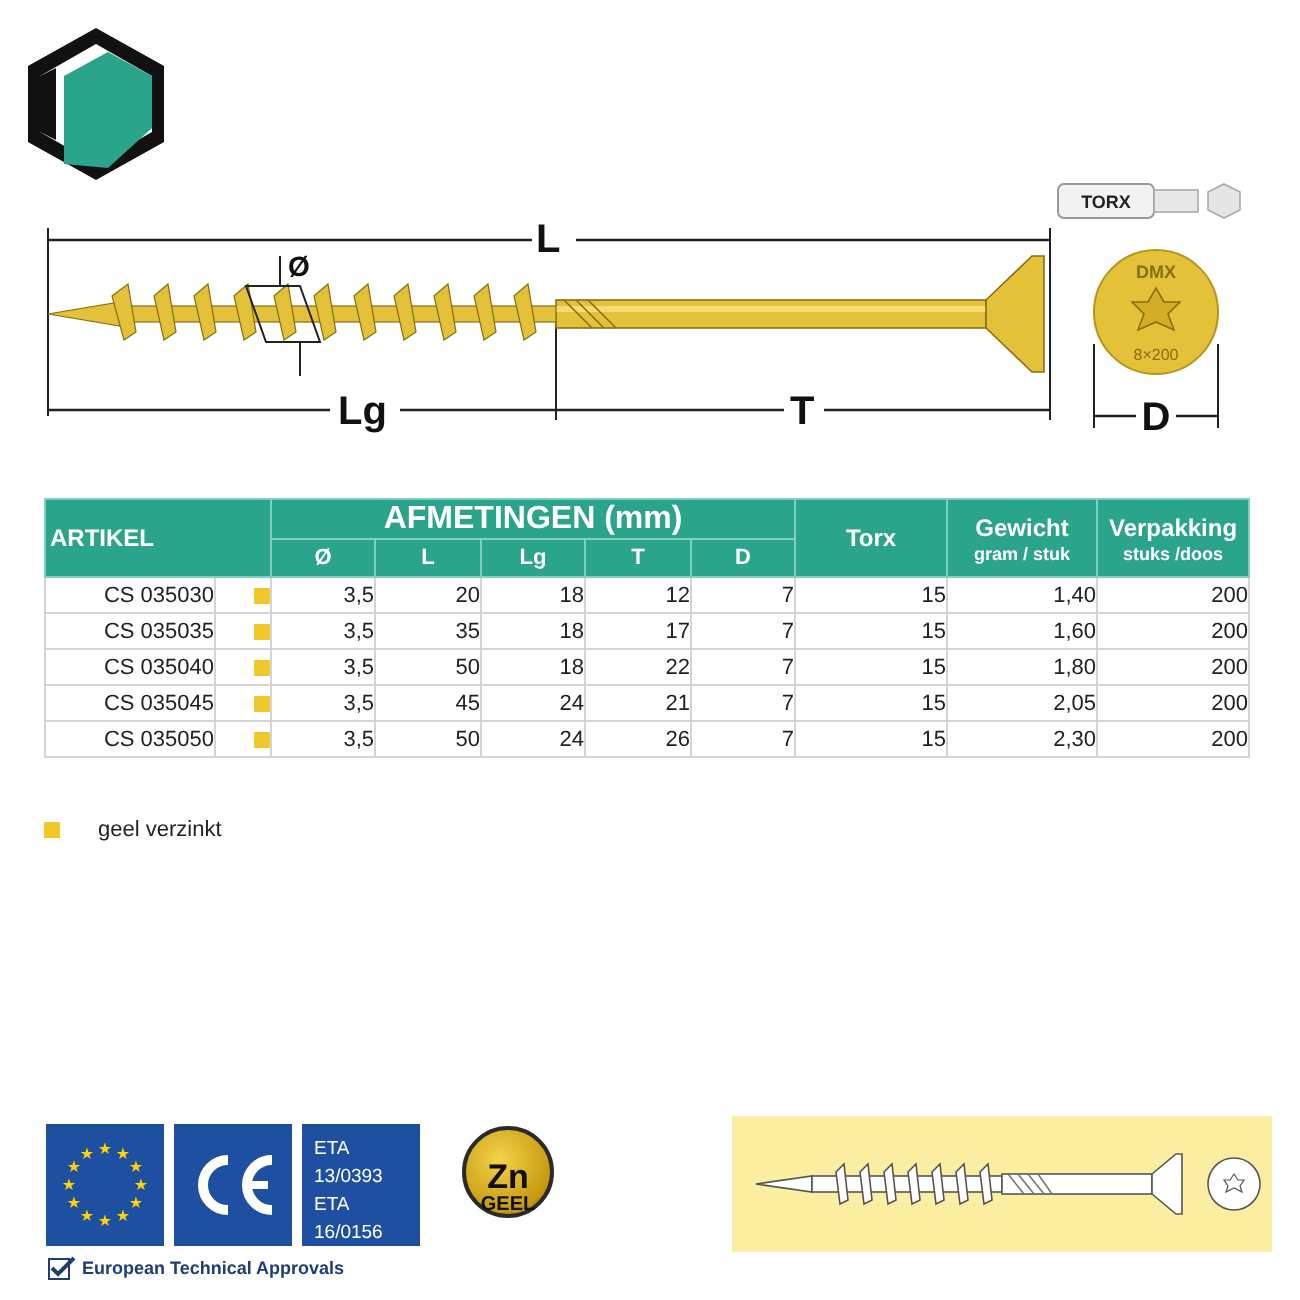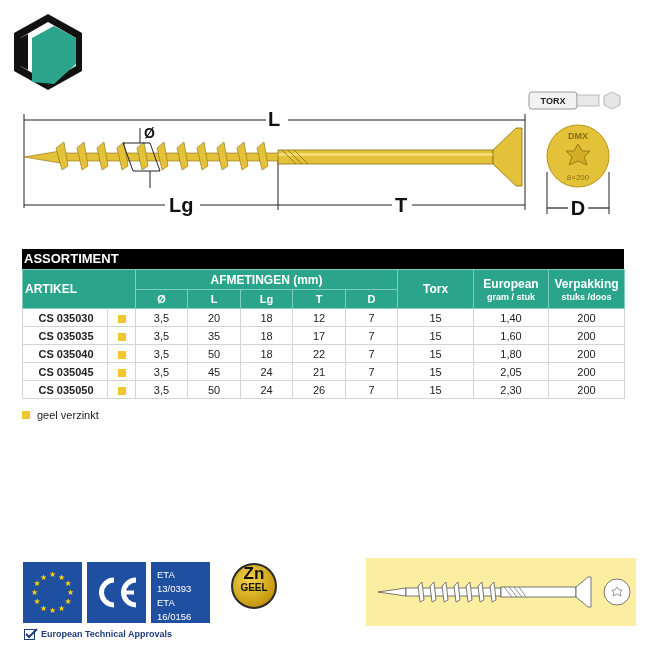"ASSORTIMENT" div.title-bar { html: <div>ASSORTIMENT</div> -> none }
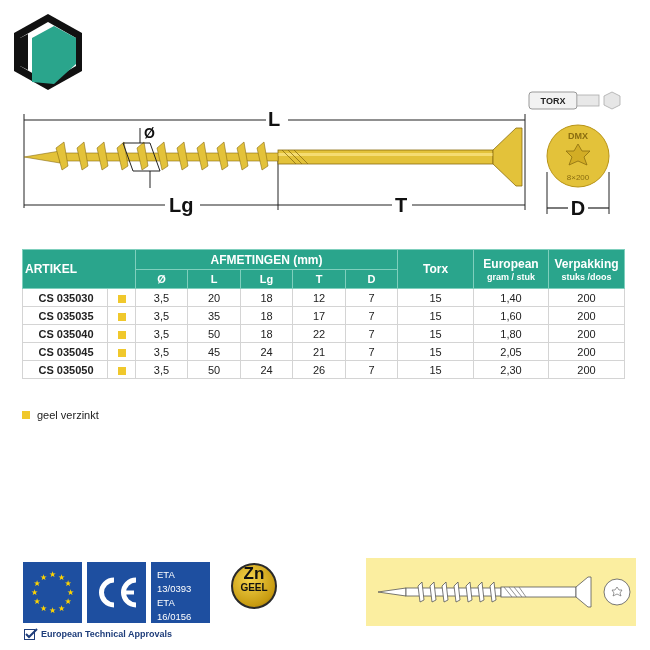"AFMETINGEN (mm)" th { font-size: 12px -> 16px }
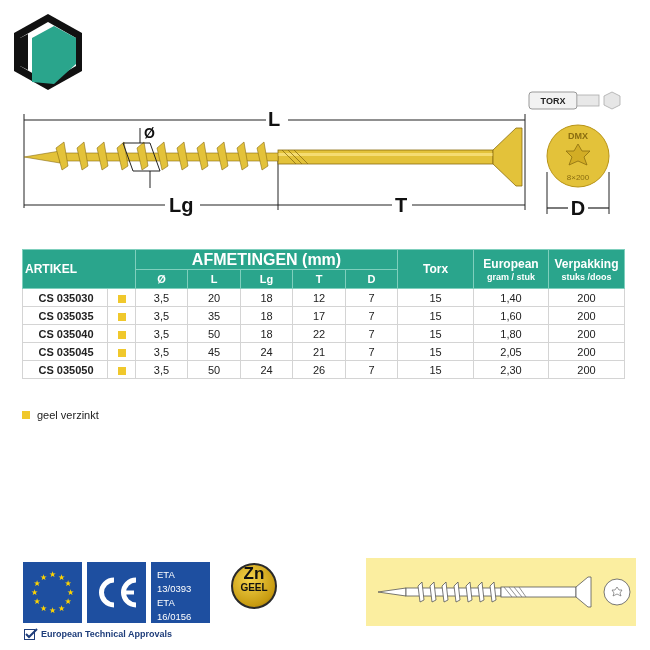"European" span { text: European -> Gewicht }
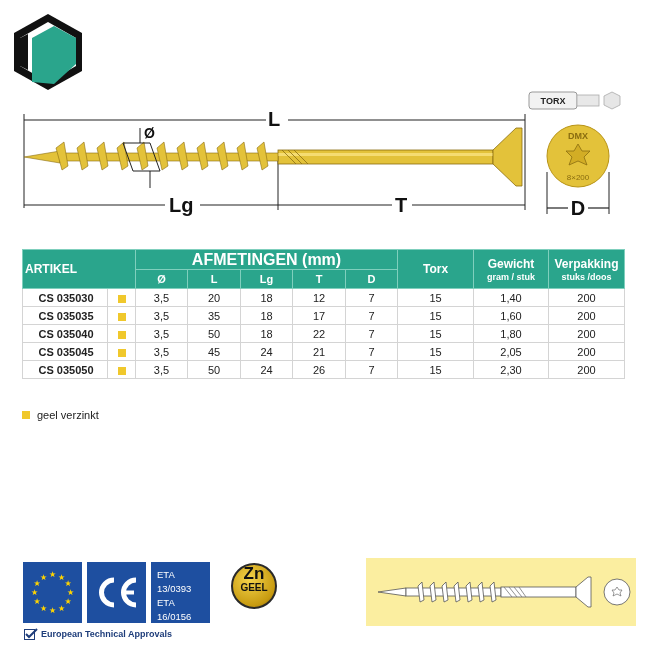"CS 035030" td.art { font-weight: bold -> none; text-align: center -> right }
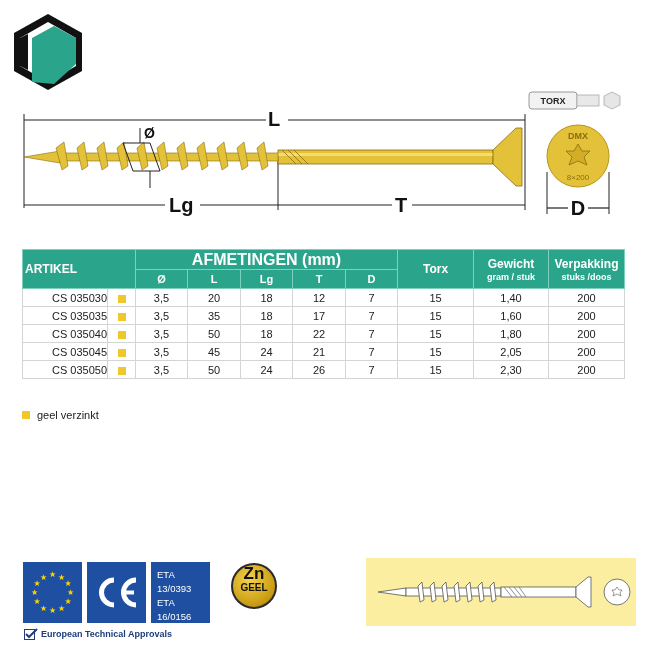"3,5" td { text-align: center -> right }
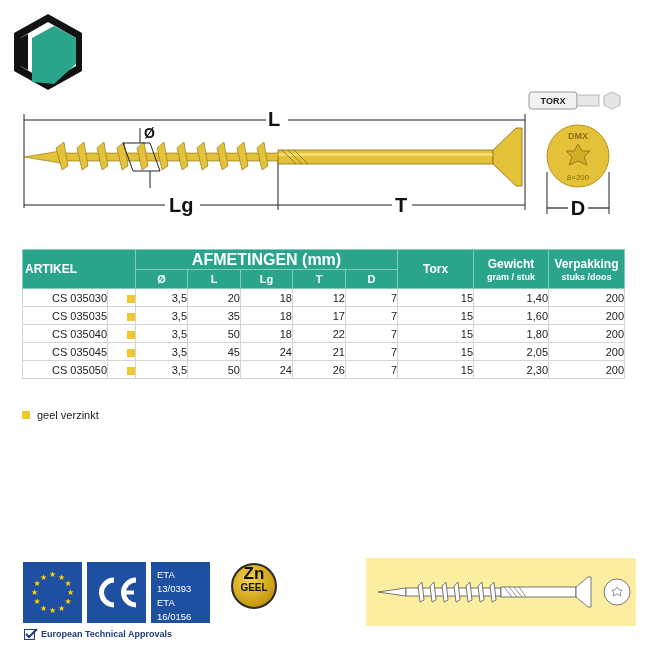"geel verzinkt" .legend { gap: 7px -> 19px }
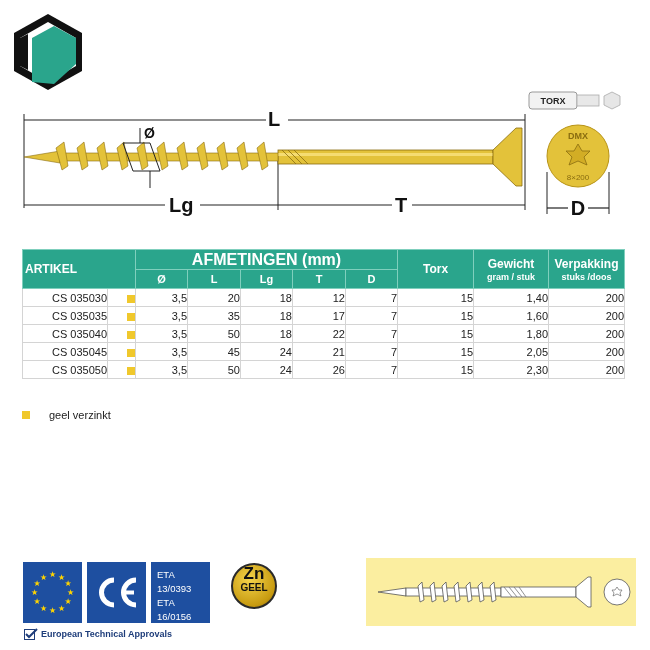"Zn" .zn .zn1 { margin-top: 0 -> 15px }
